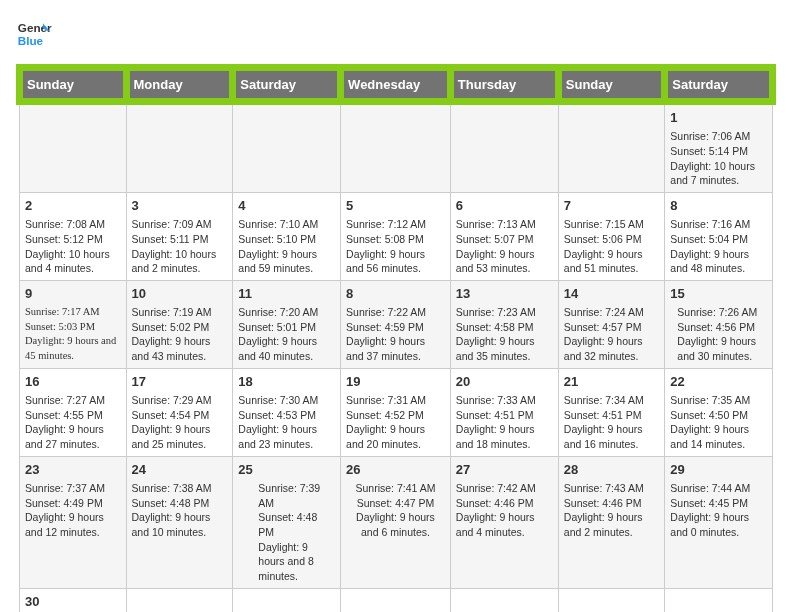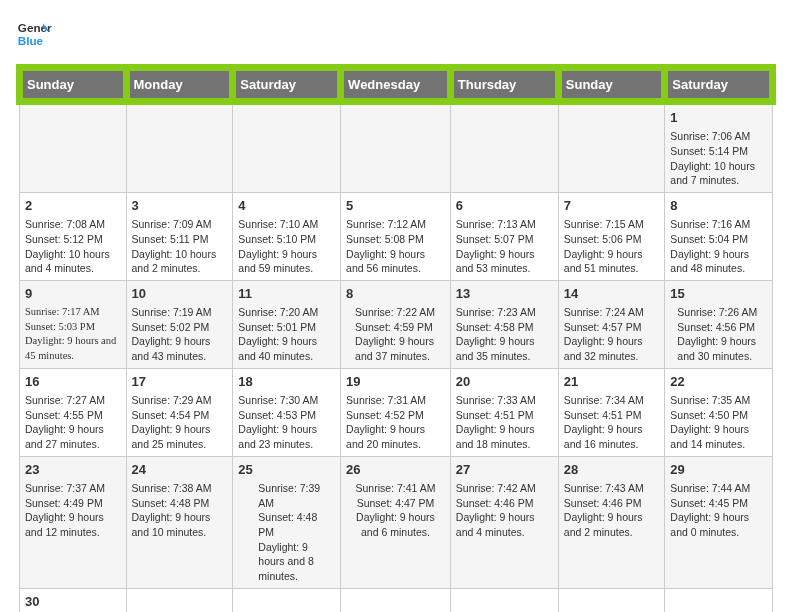"Sunrise: 7:22 AM" div.day-info { margin-left: 9px -> none }
